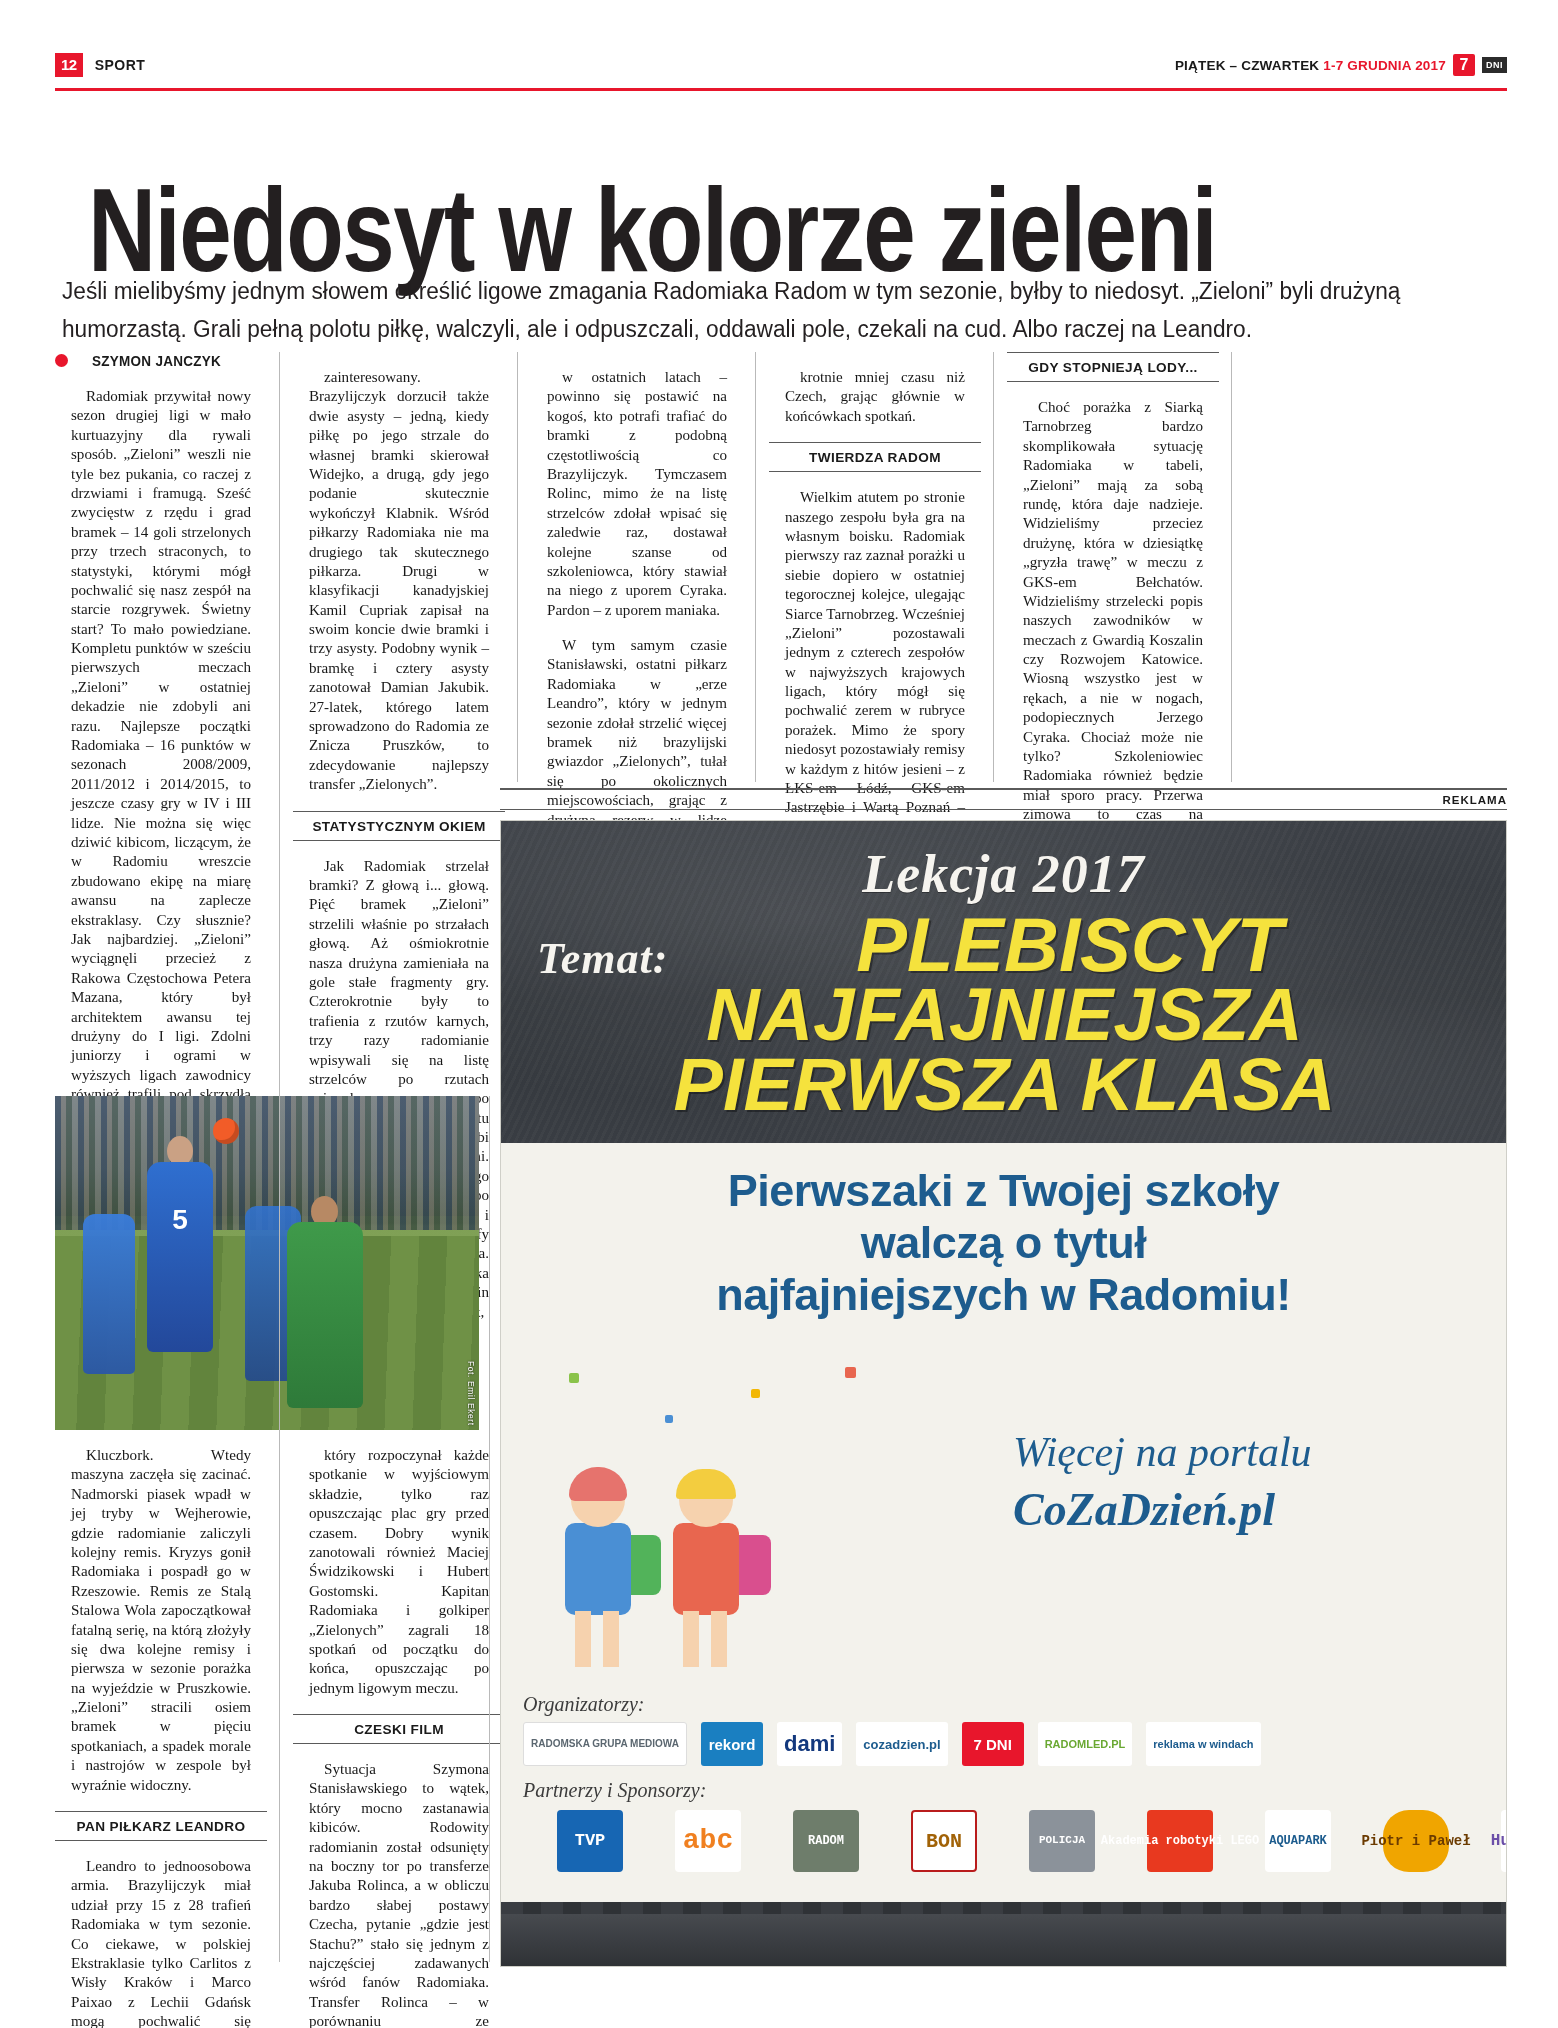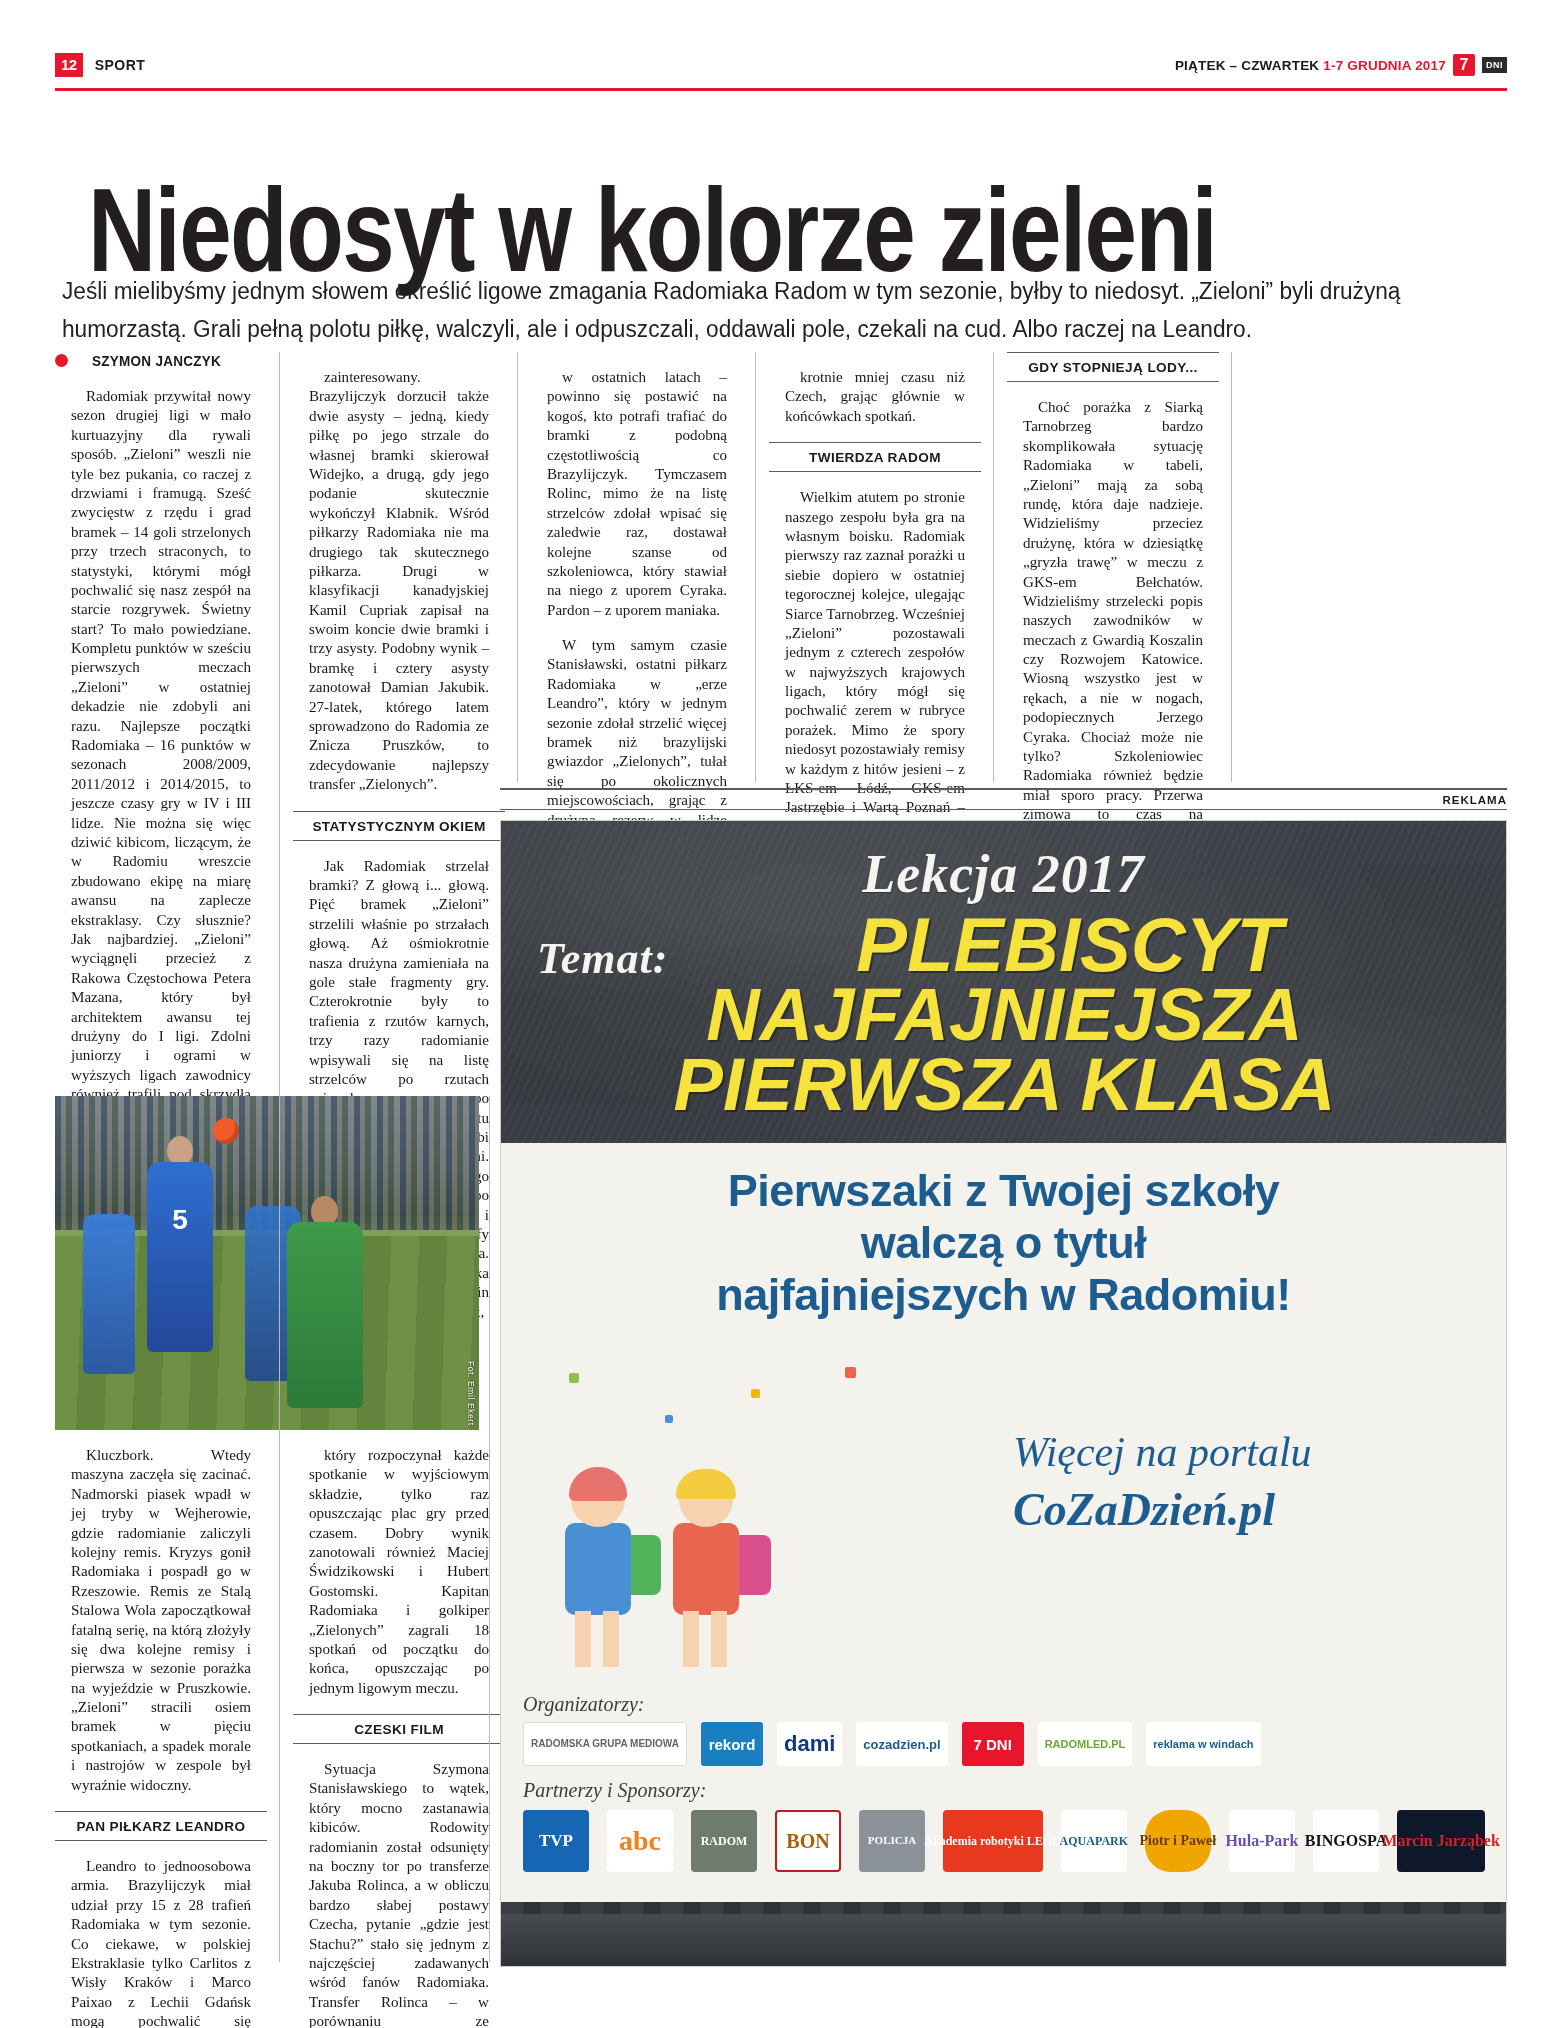"TVP" .logo-chip2 { font-family: Liberation Serif, serif -> Liberation Mono, monospace; margin-left: none -> 34px }
